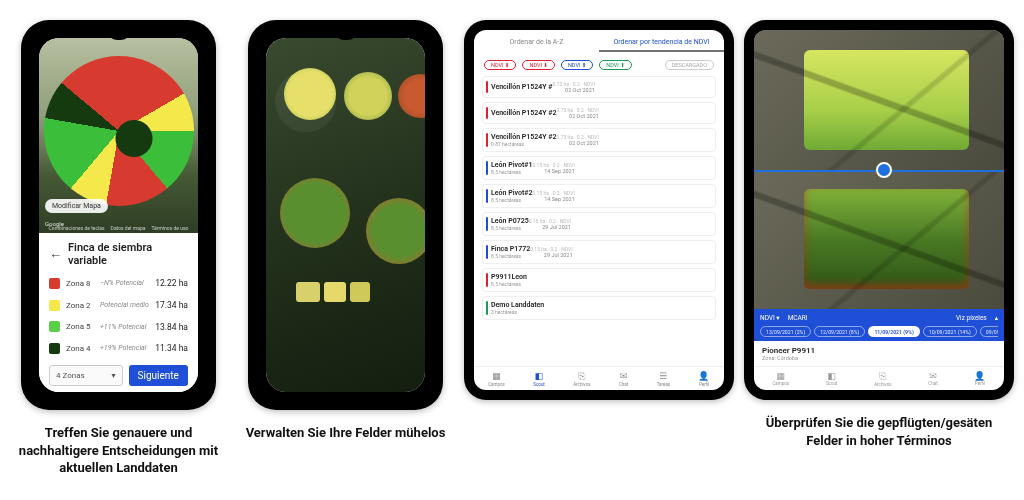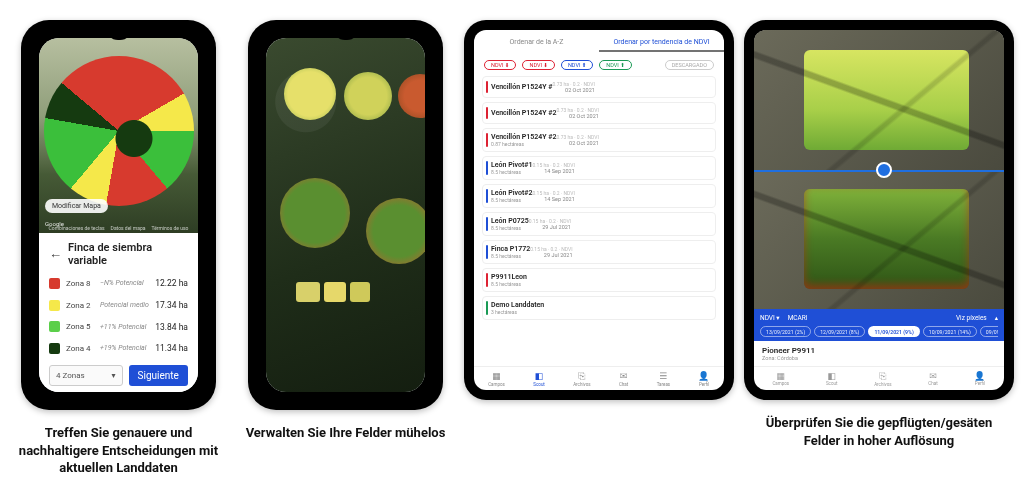"Überprüfen Sie die gepflügten/gesäten" div.caption { text: Auflösung -> Términos }
